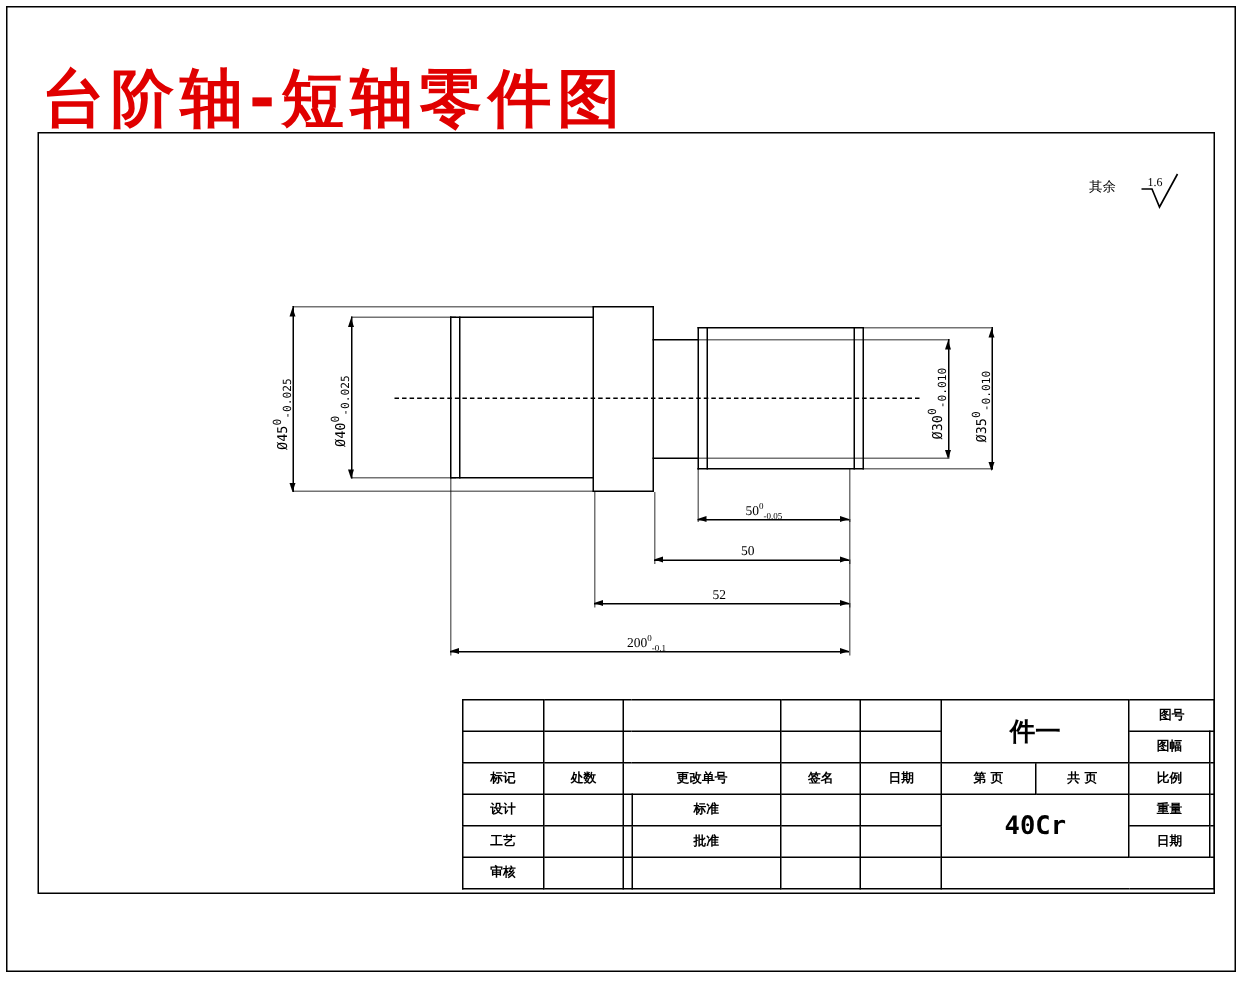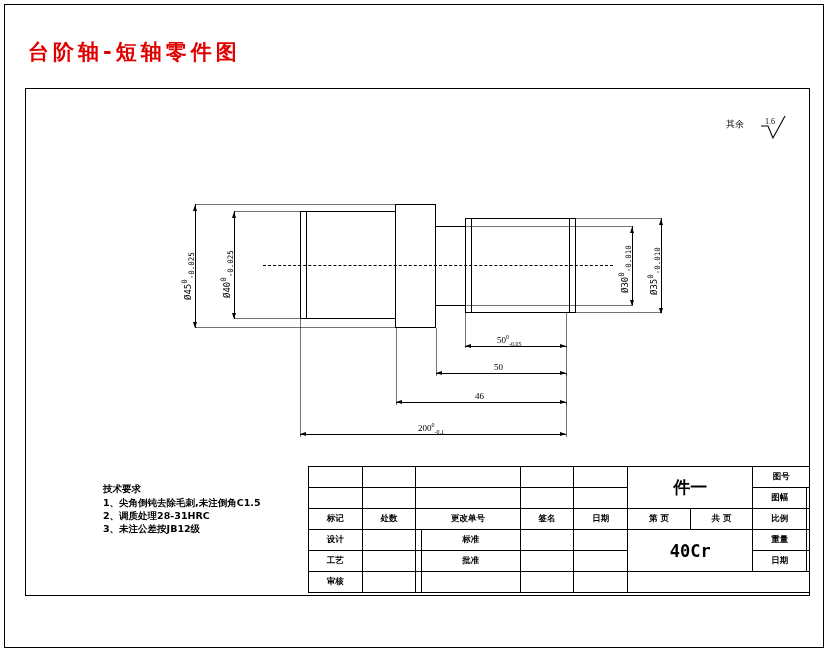"台阶轴-短轴零件图" .doc-title { font-size: 21px -> 42px }
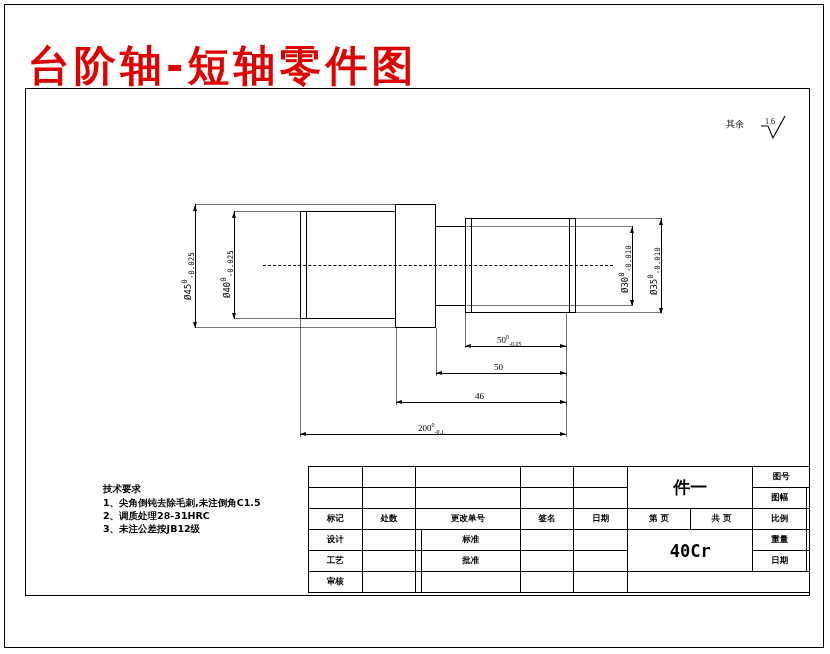"46" span { text: 46 -> 52 }
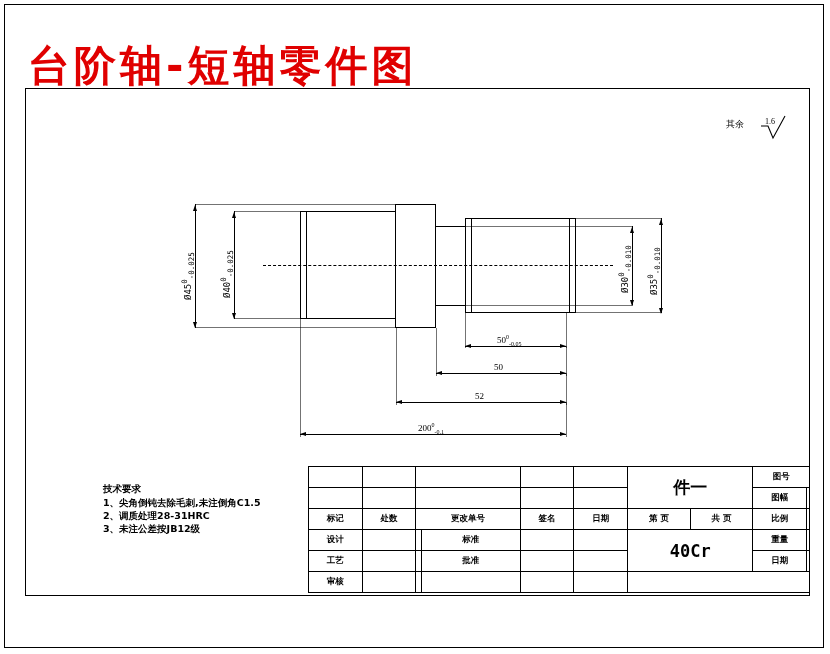"技术要求" div.tech { html: <div> <div>技术要求</div> <div>1、尖角倒钝去除毛刺,未注倒角C1.5</div> <div>2、调质处理28-31HRC</div> <div>3、未注公差按JB12级</div> </div> -> none }
